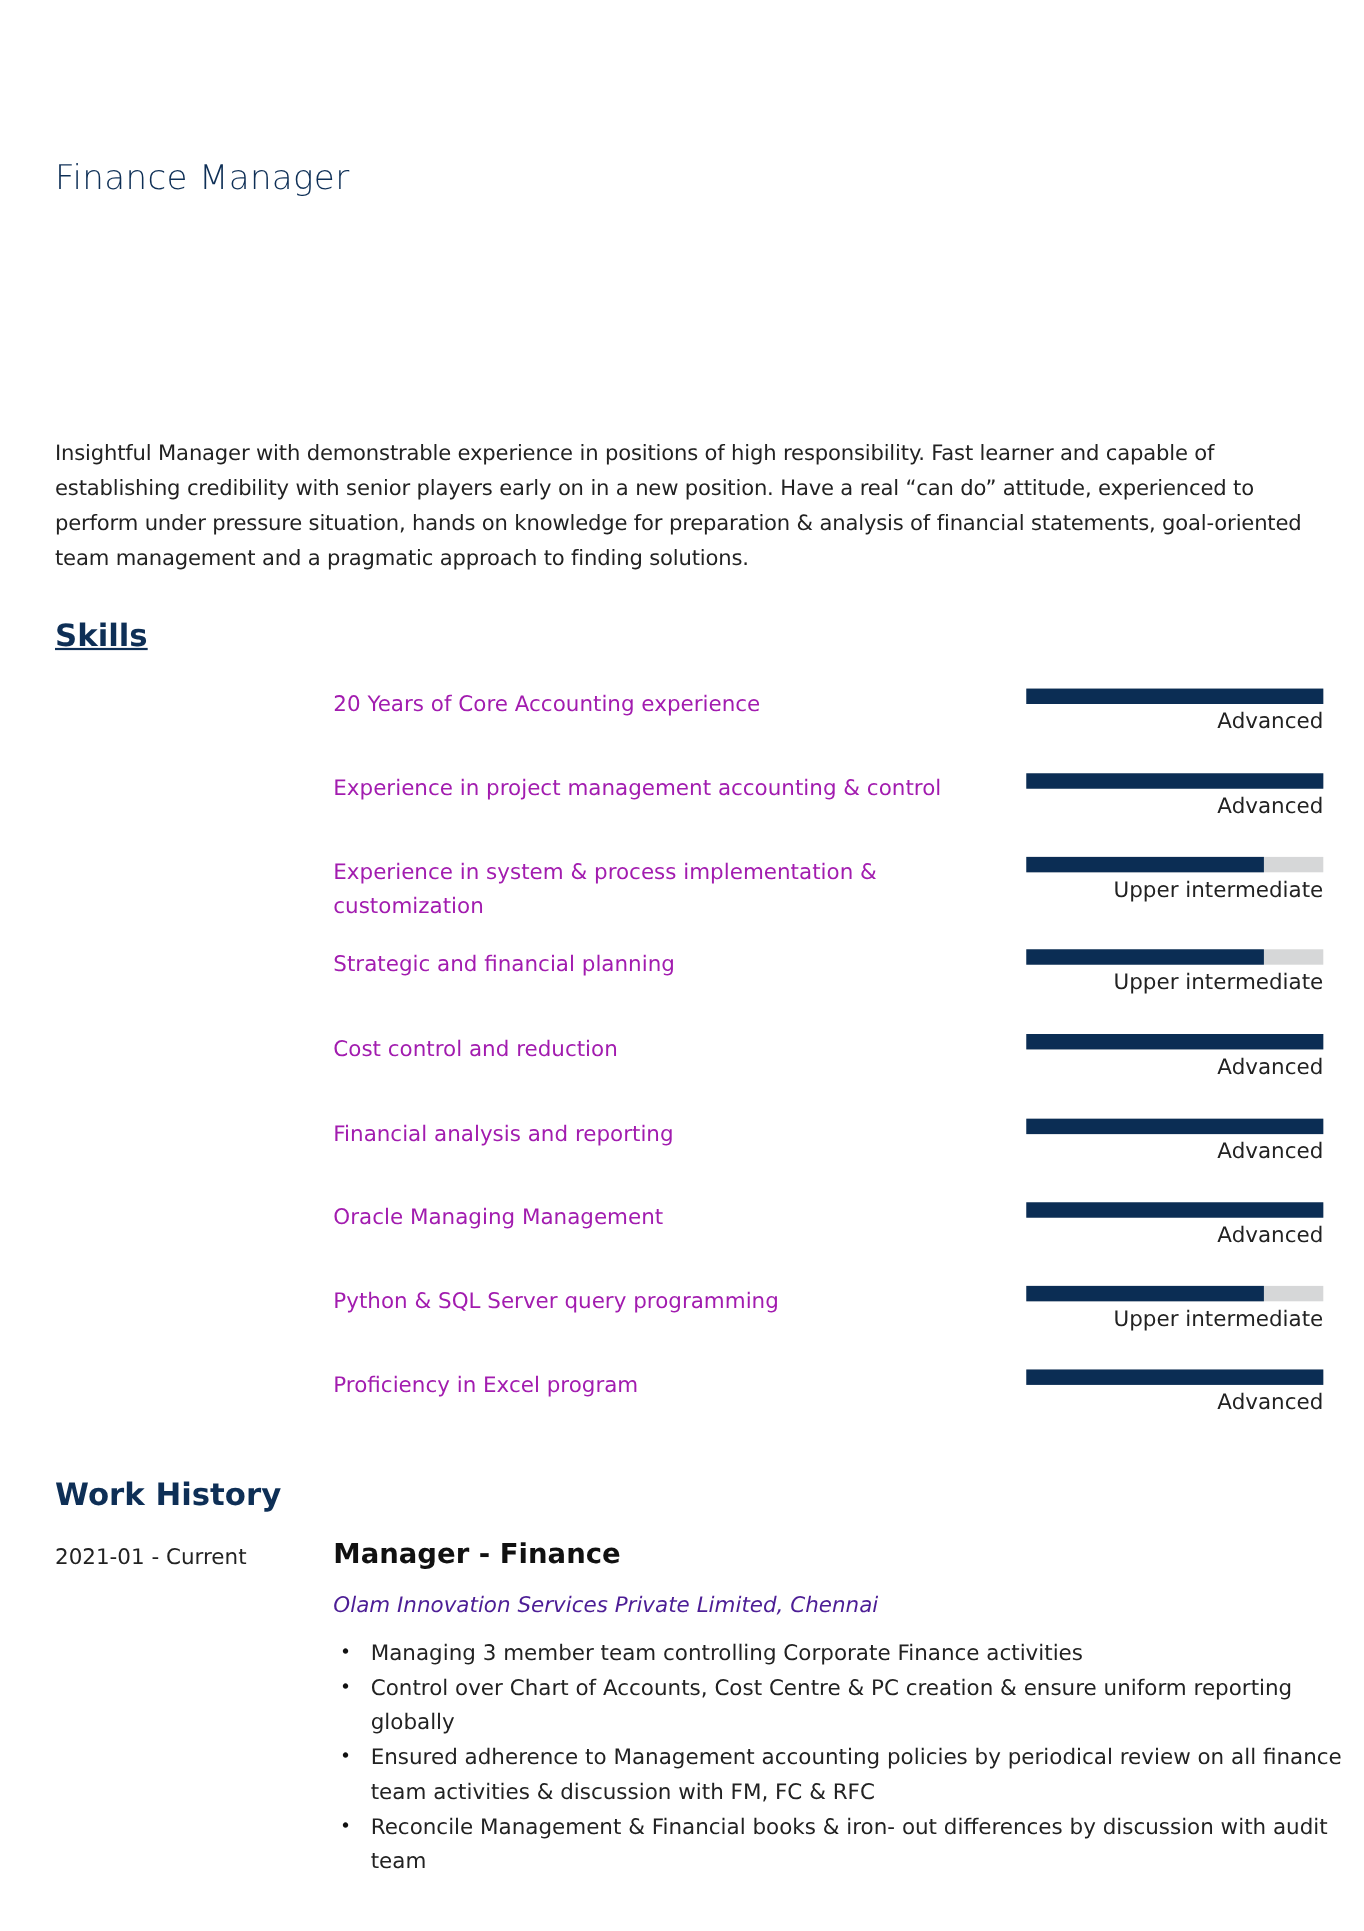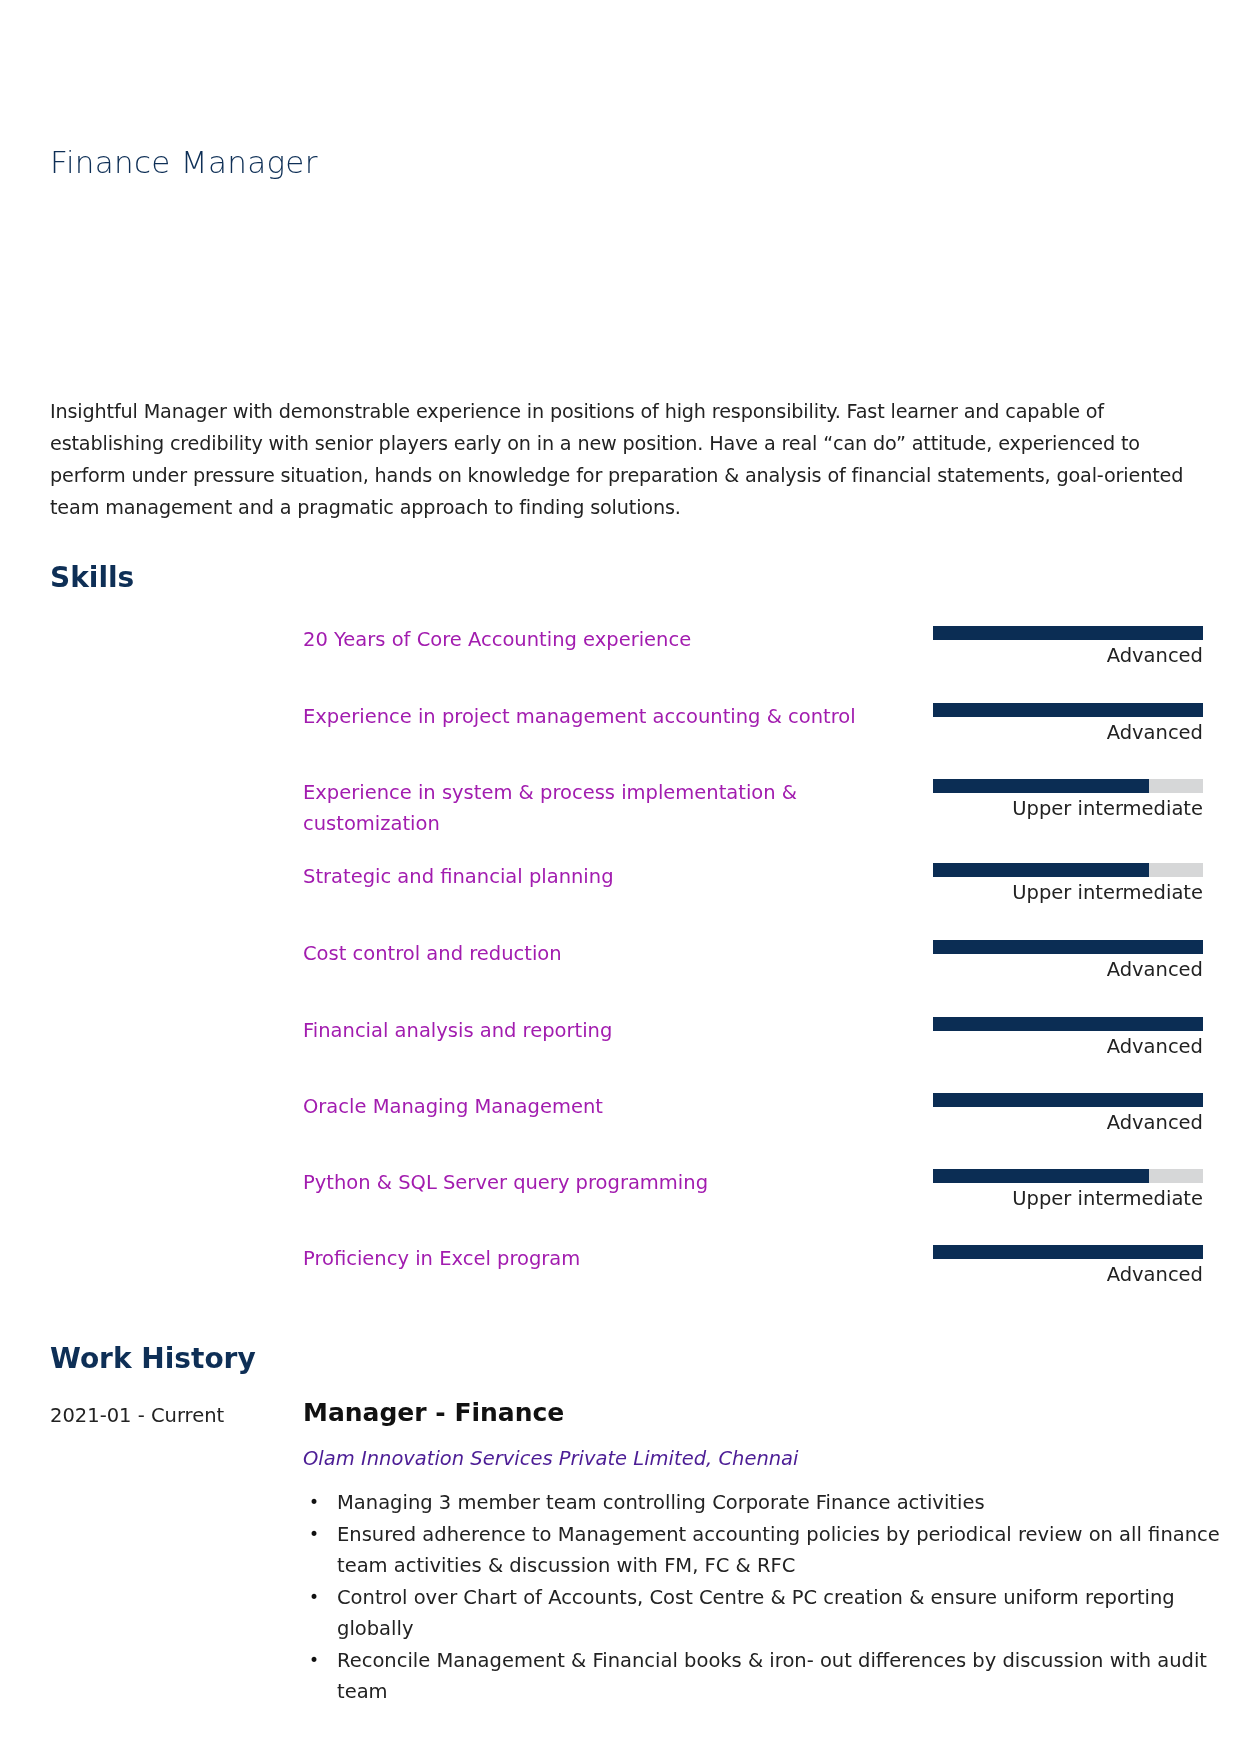"Skills" div.section-title { text-decoration: none -> underline }
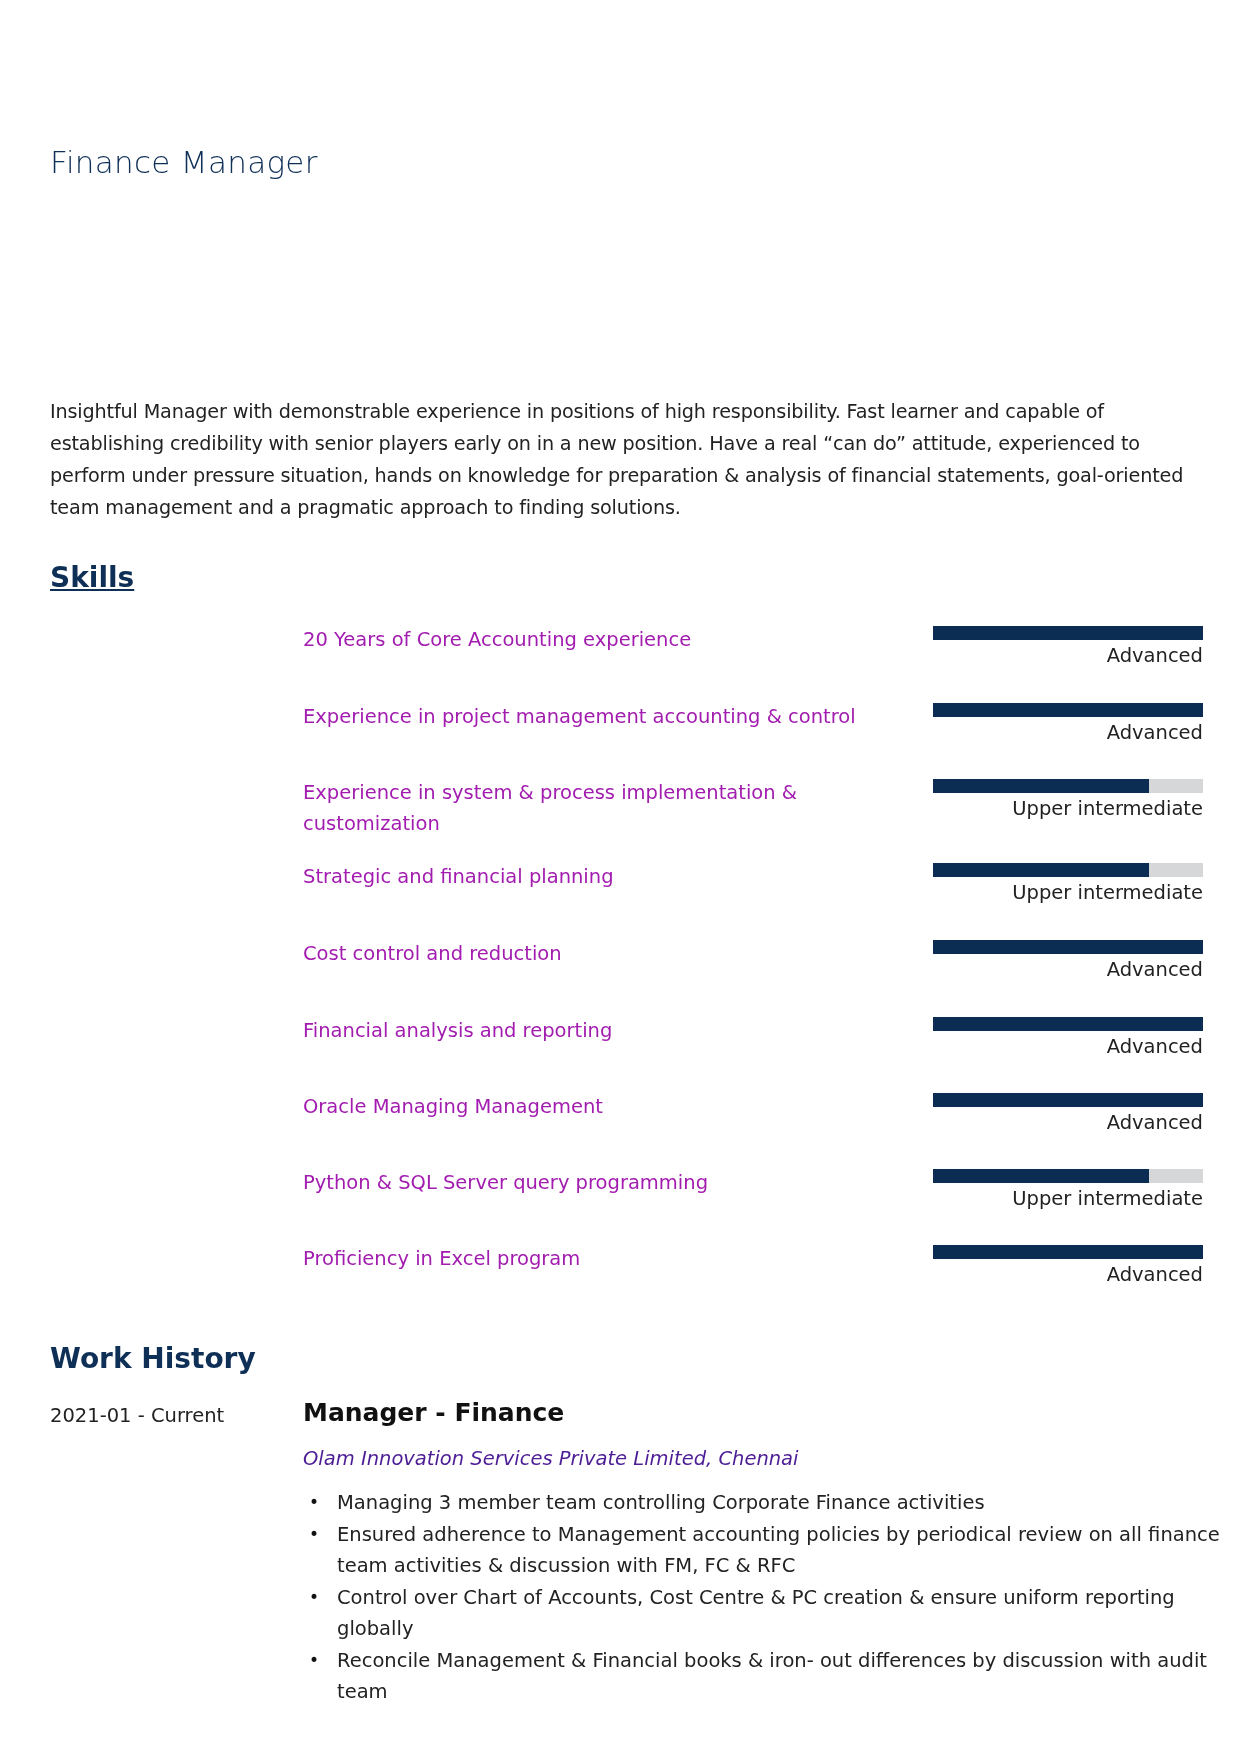"Ensured adherence to Management" li { order: before "Control over Chart of Accounts," -> after "Control over Chart of Accounts," }
